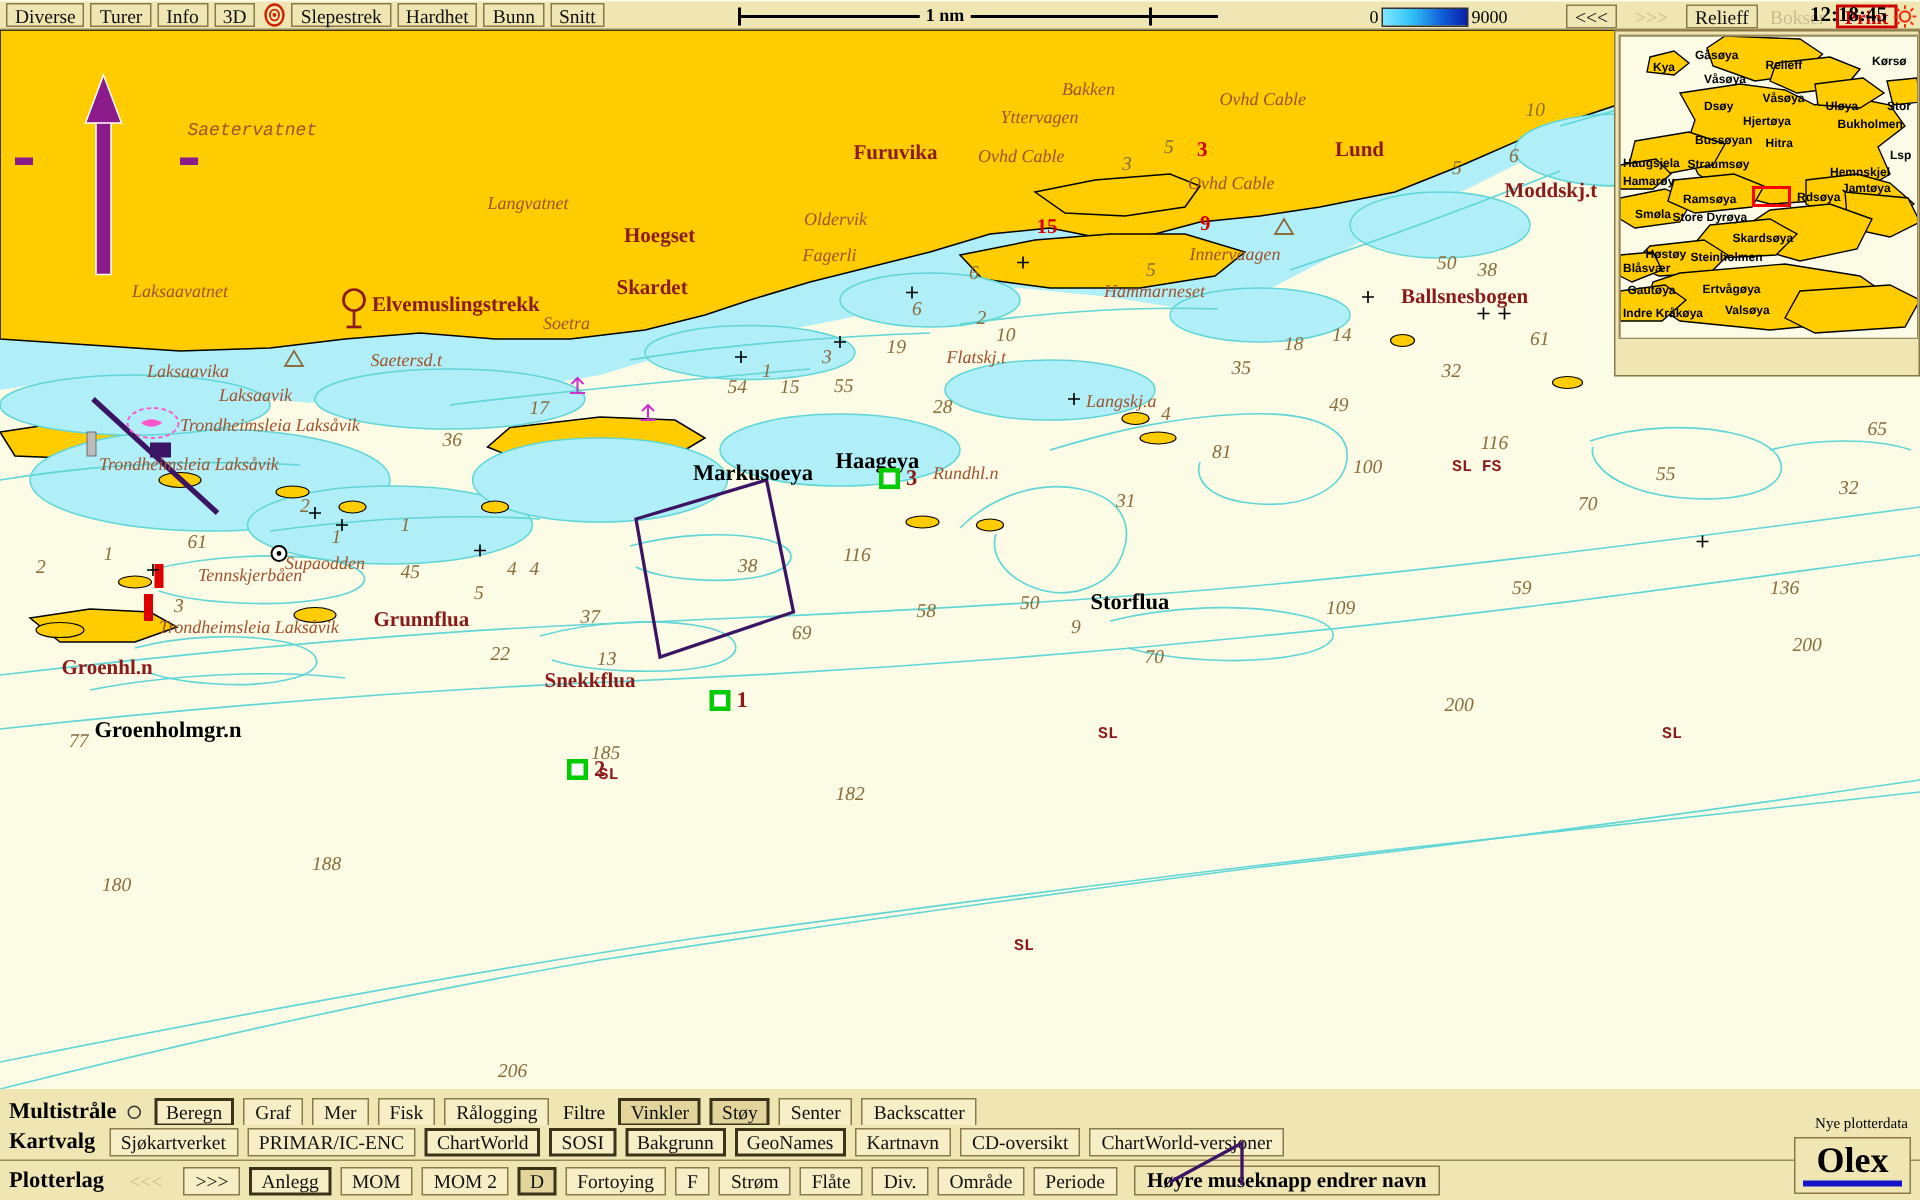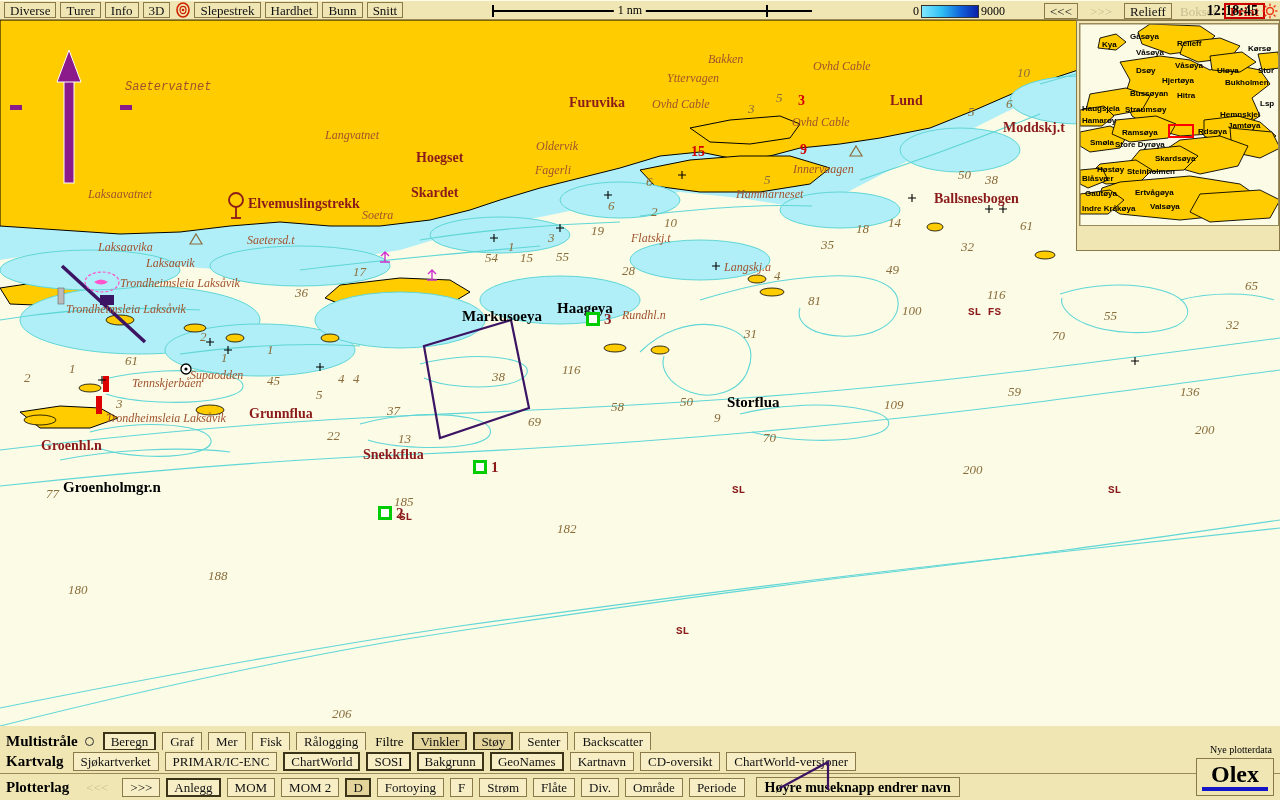"1 nm" #scalebar-line { font-weight: none -> bold }
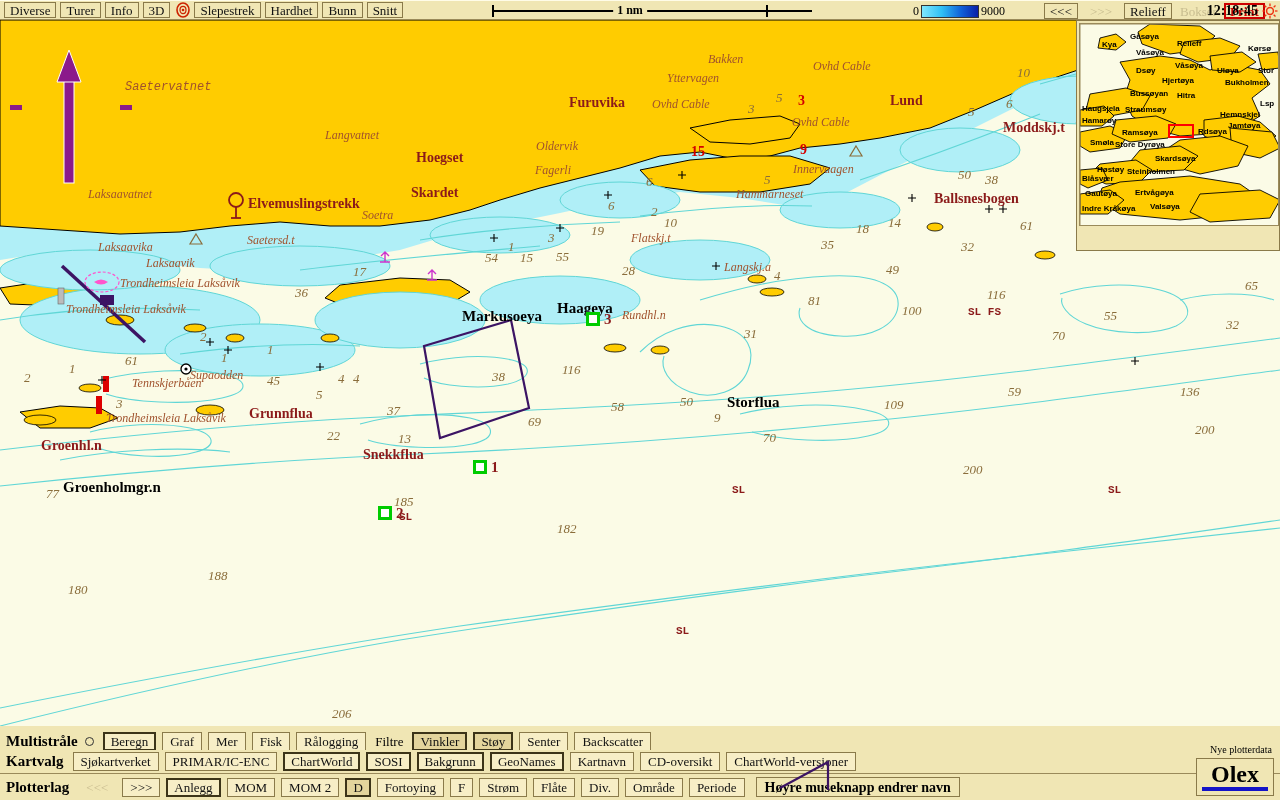"Kørsø" div.ilbl { top: 20px -> 12px }
